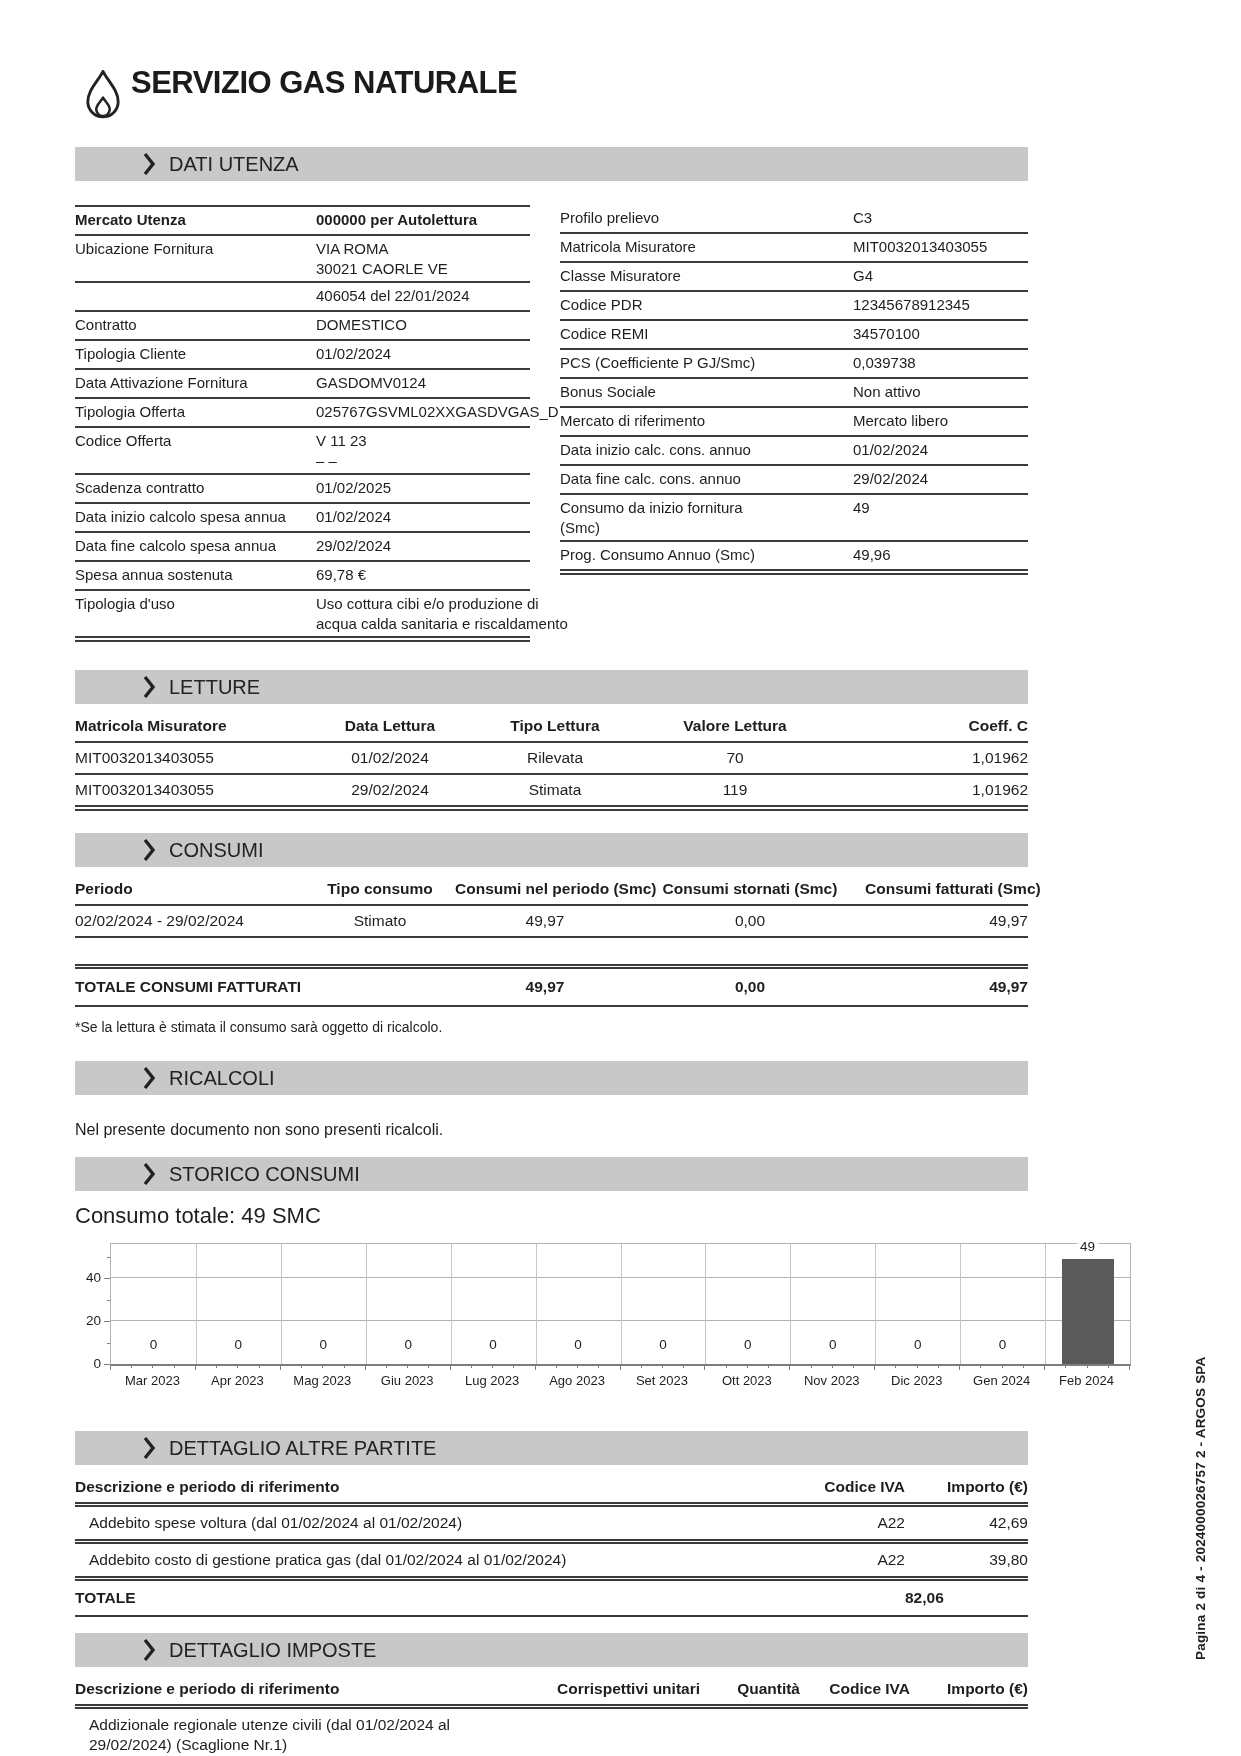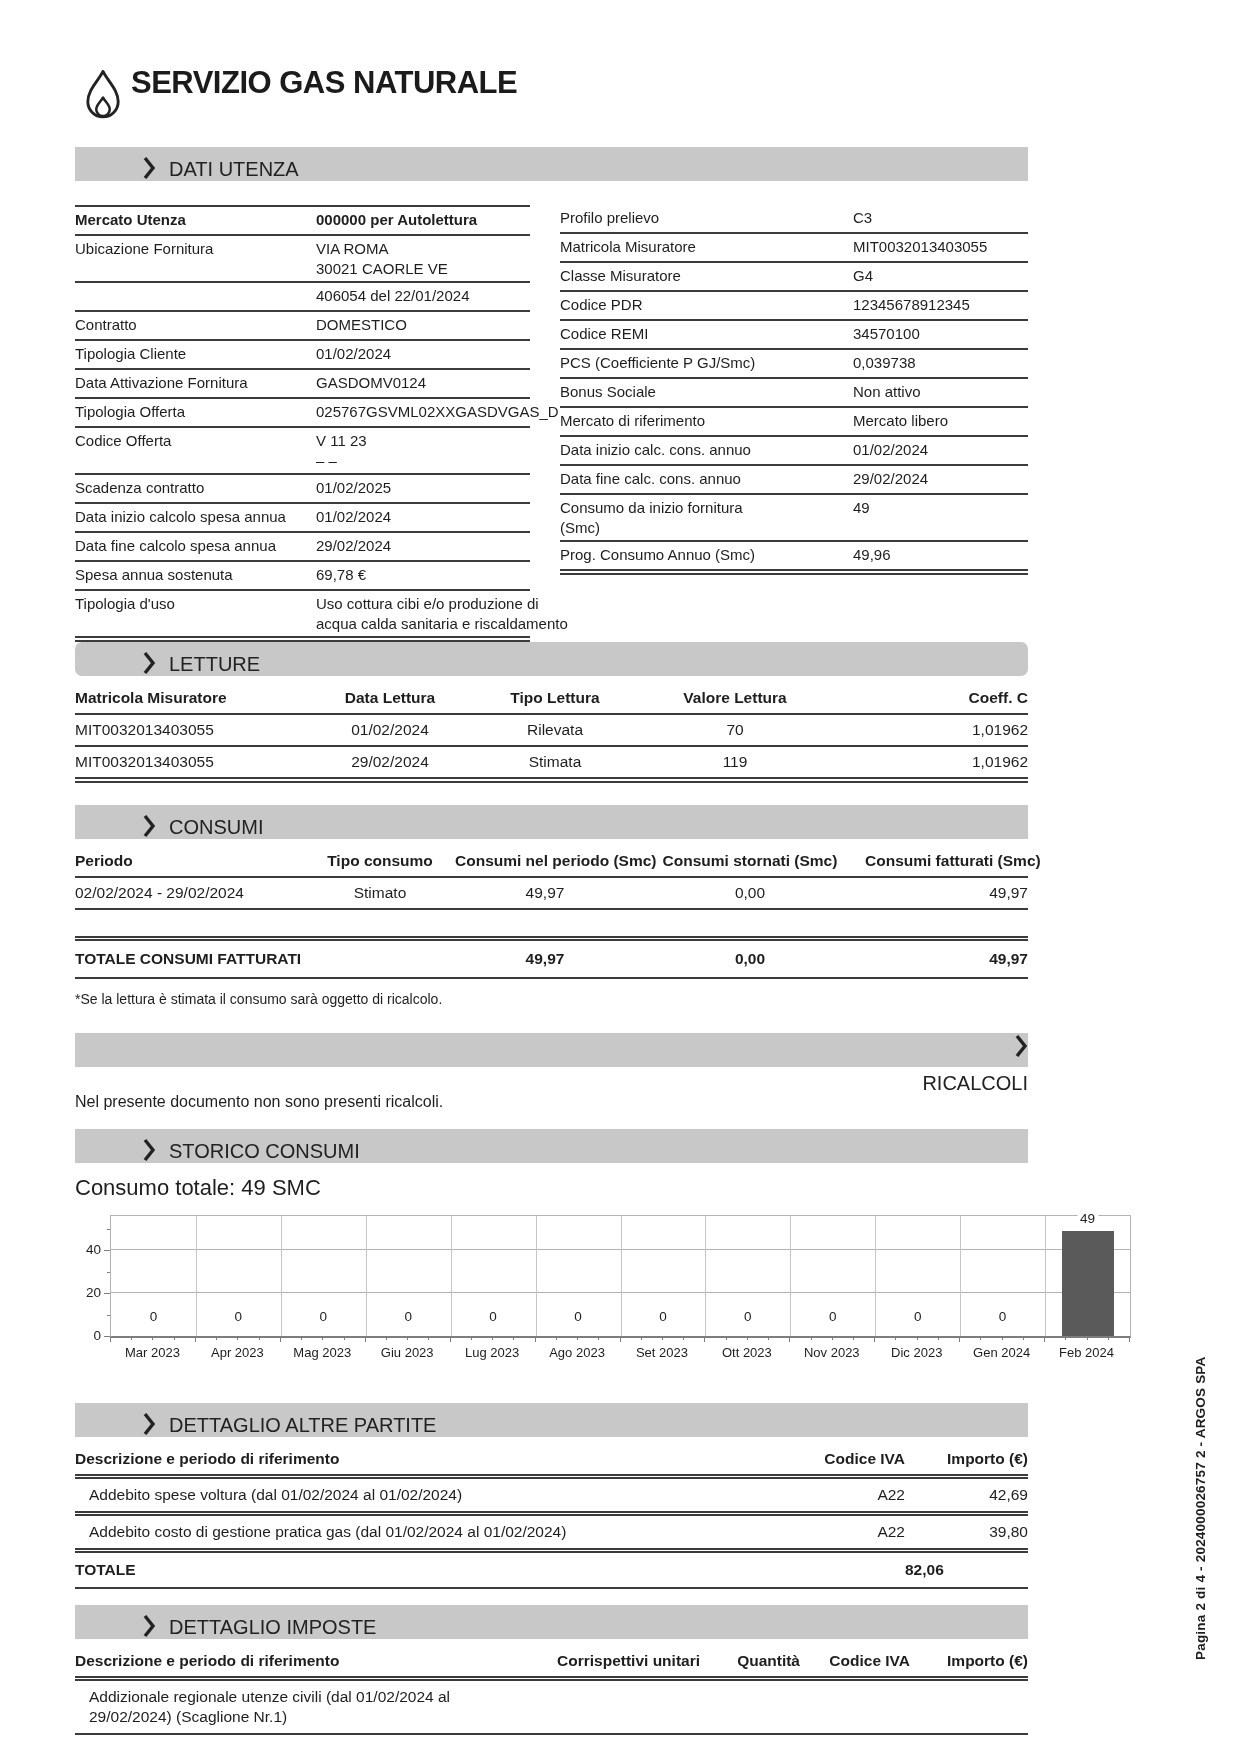"DATI UTENZA" .banner { align-items: flex-end -> center }
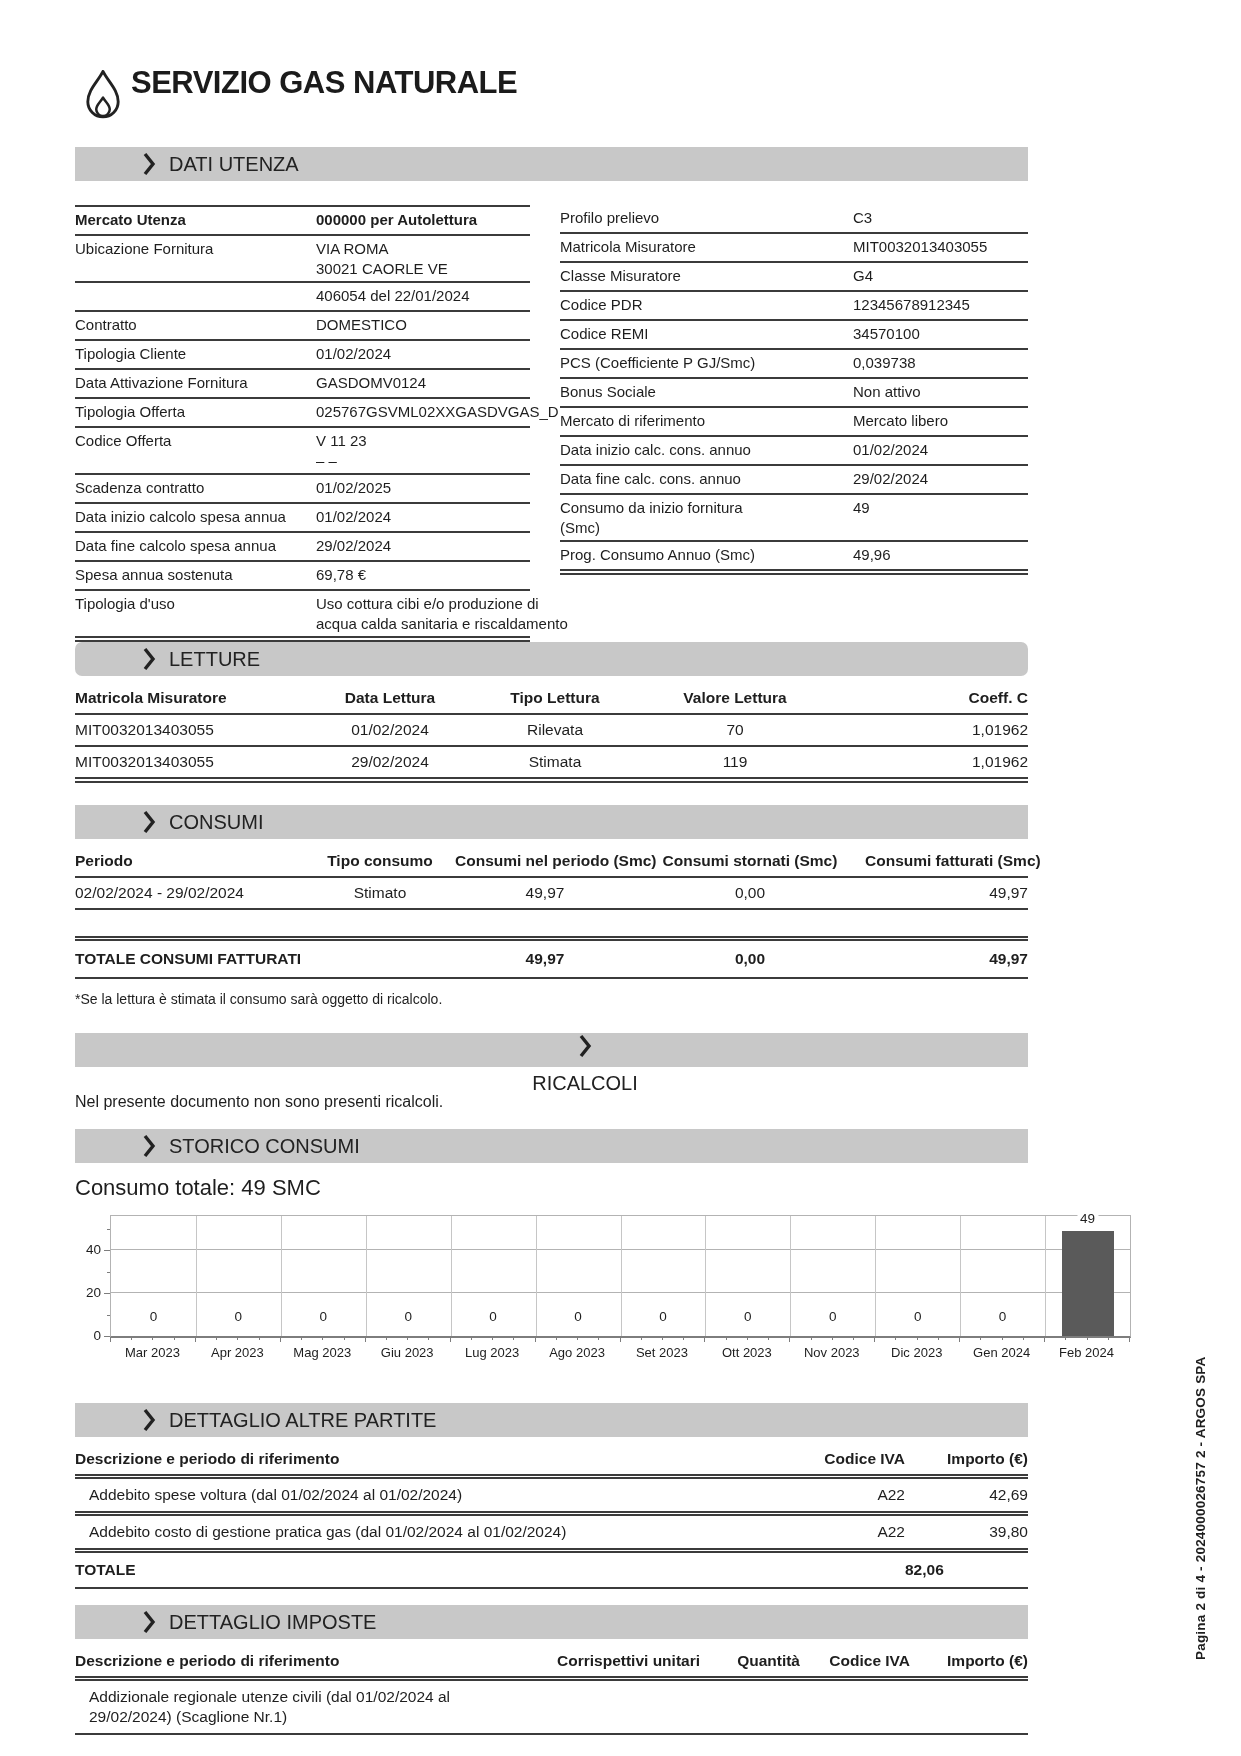"LETTURE" .mt28 { border-radius: 7px -> none; margin-top: none -> 28px }
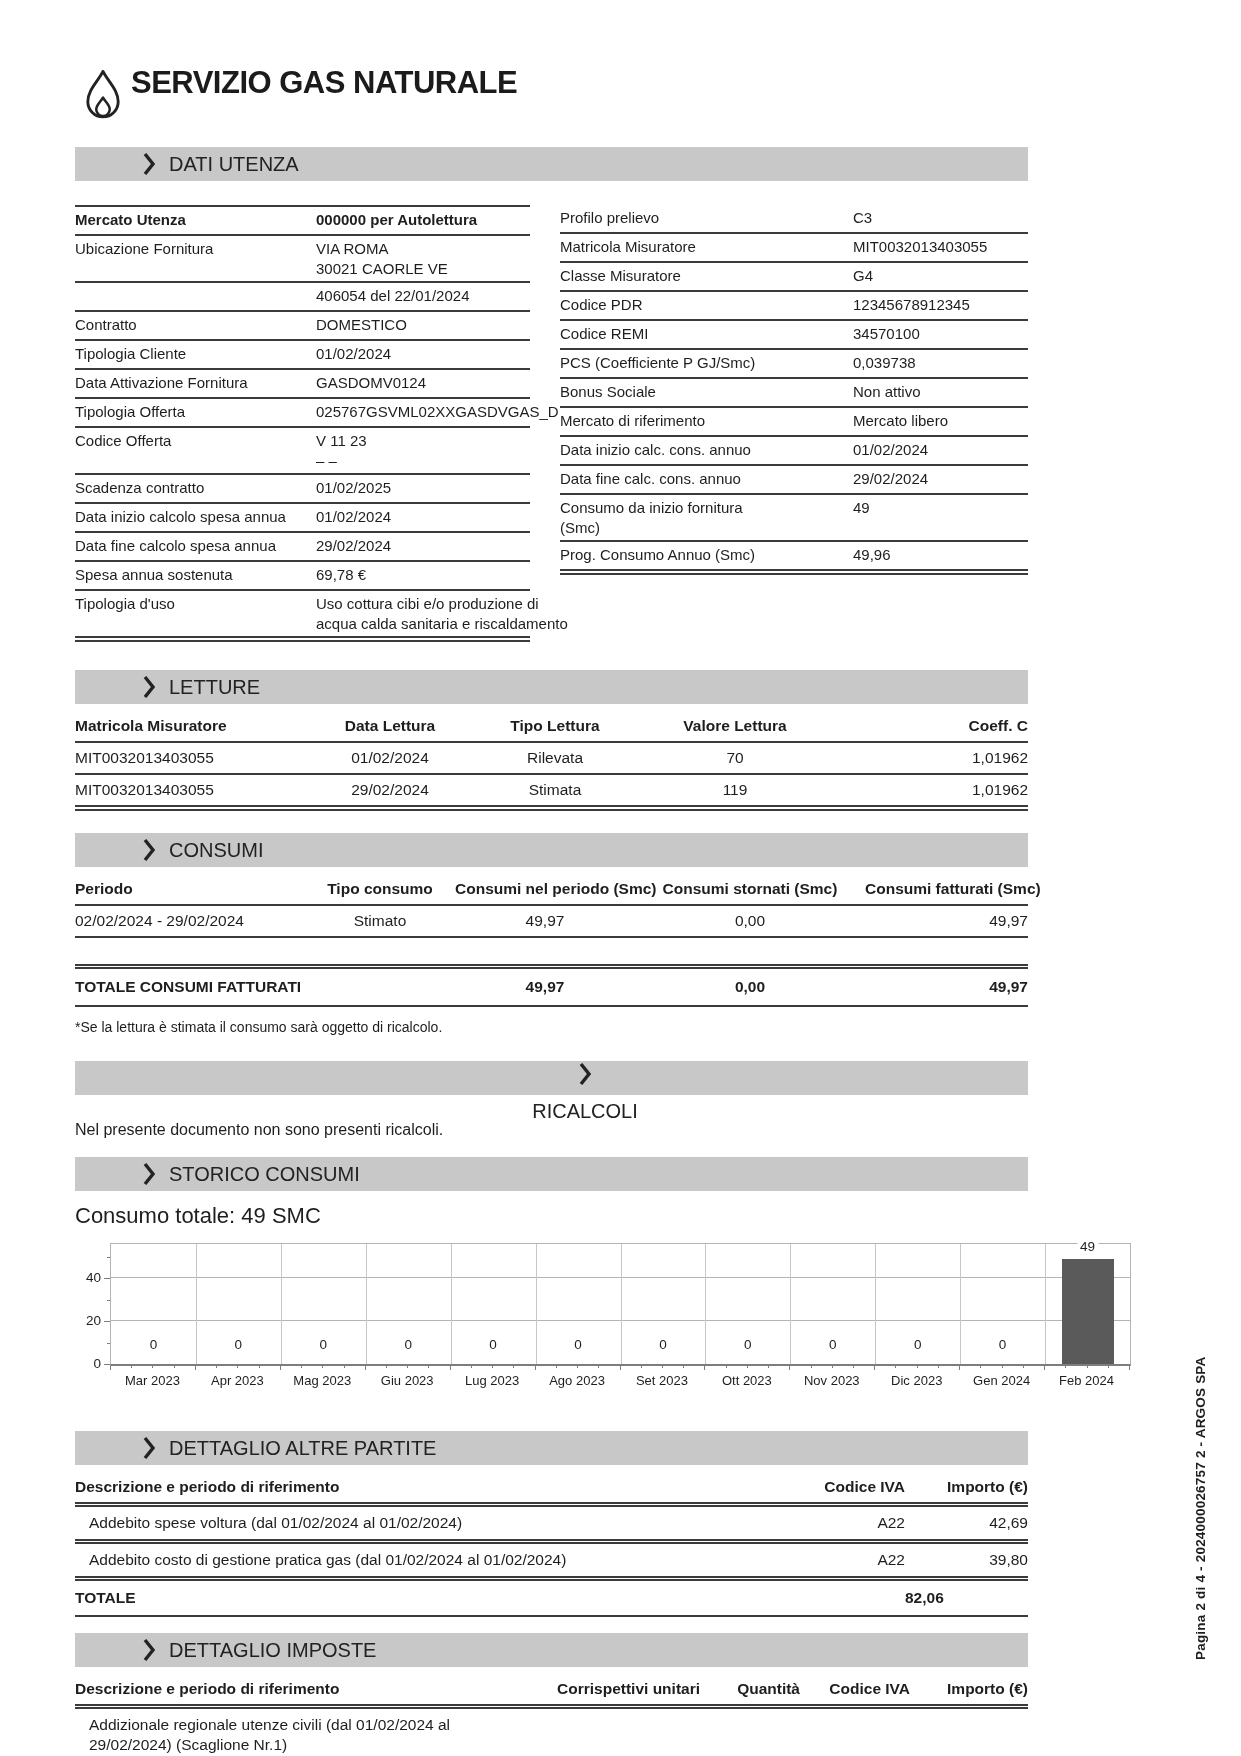"RICALCOLI" .mt26 { flex-direction: column -> none }
